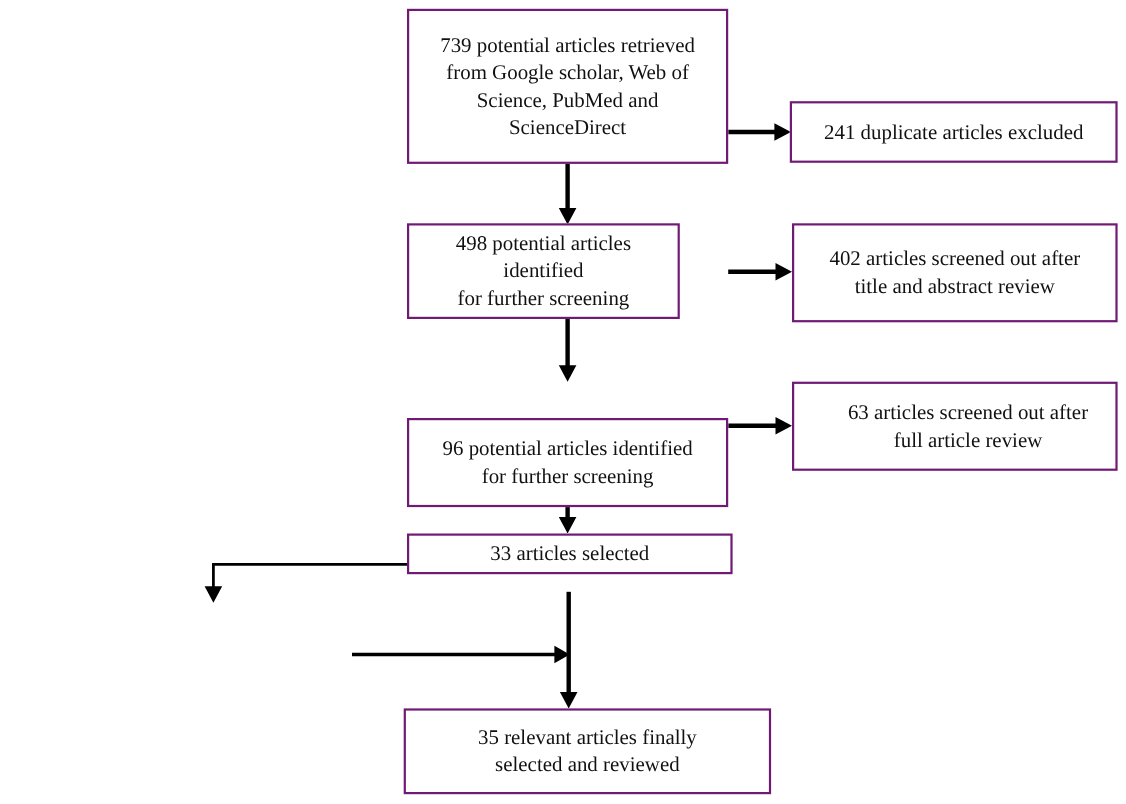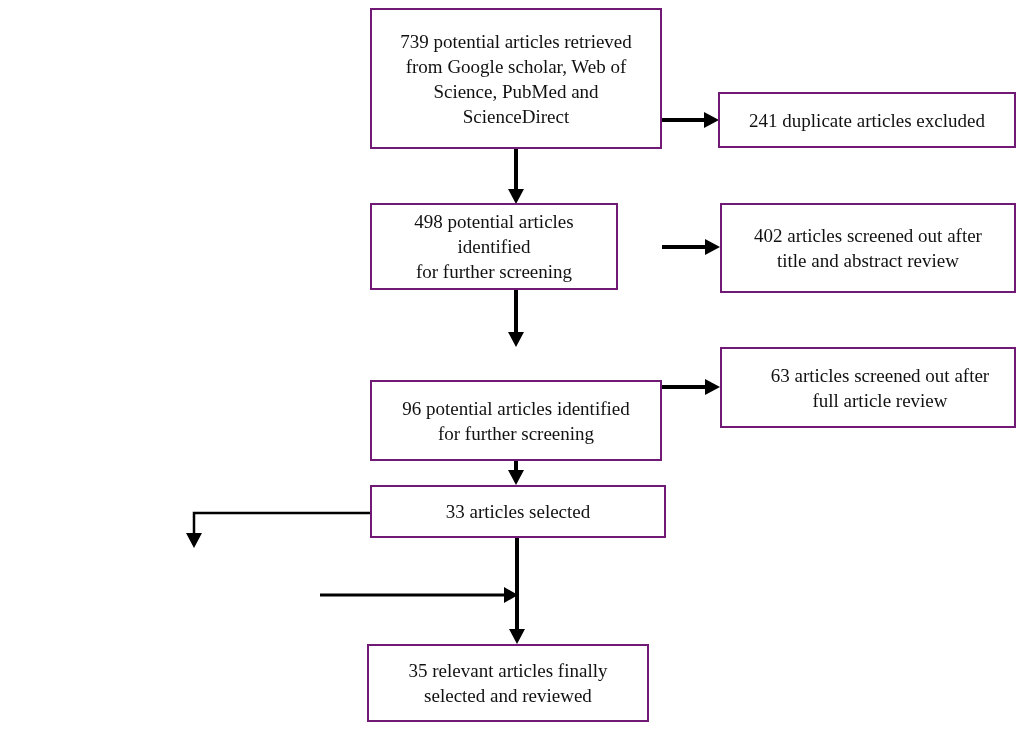"33 articles selected" .b-selected { height: 53px -> 37px }
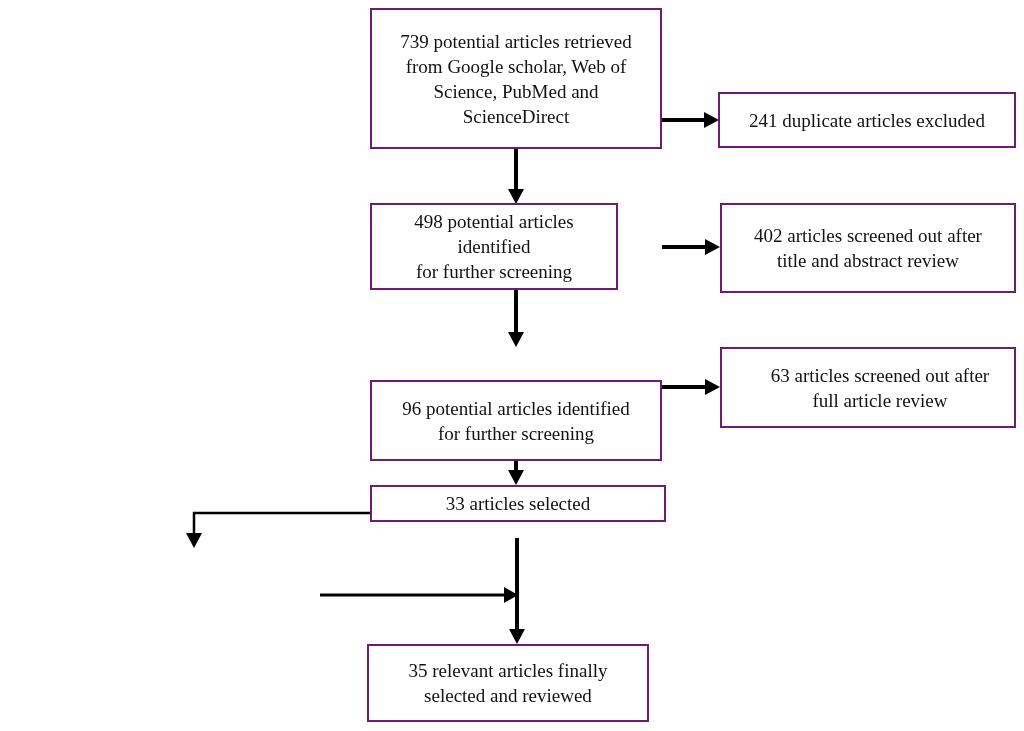"35 relevant articles finally" .b-final { width: 282px -> 334px }
